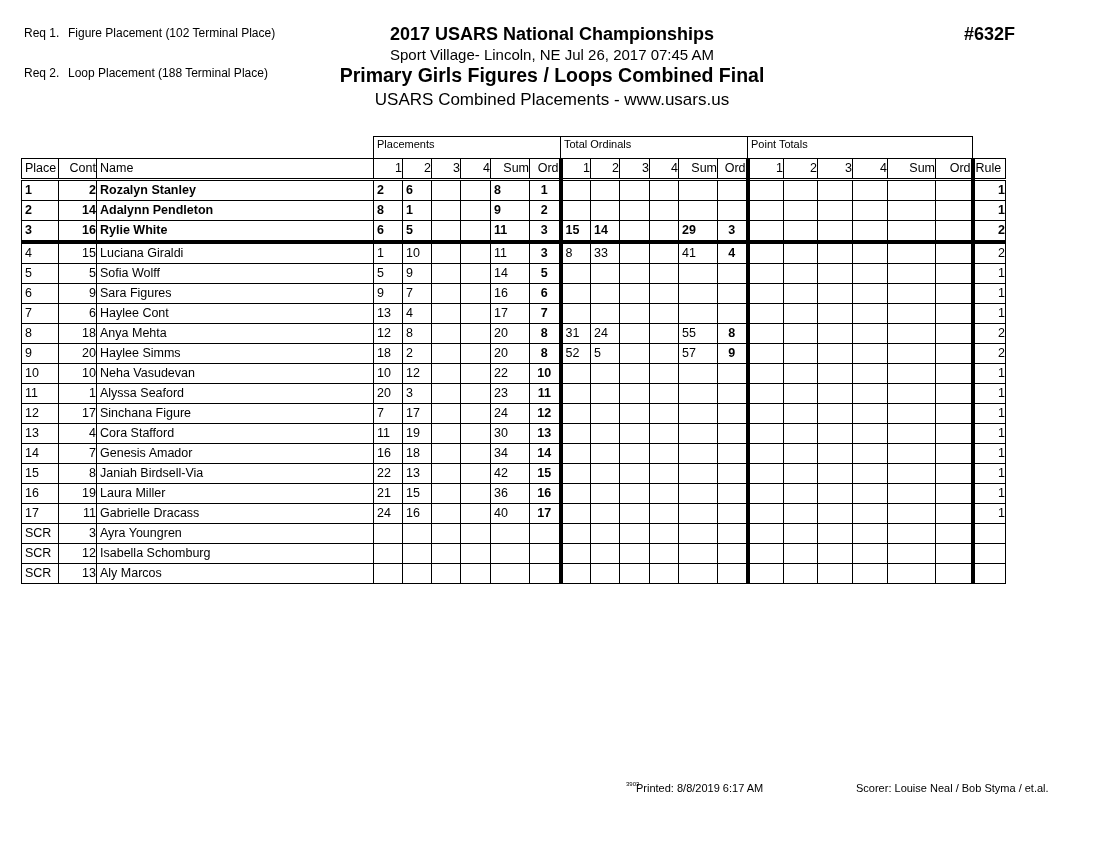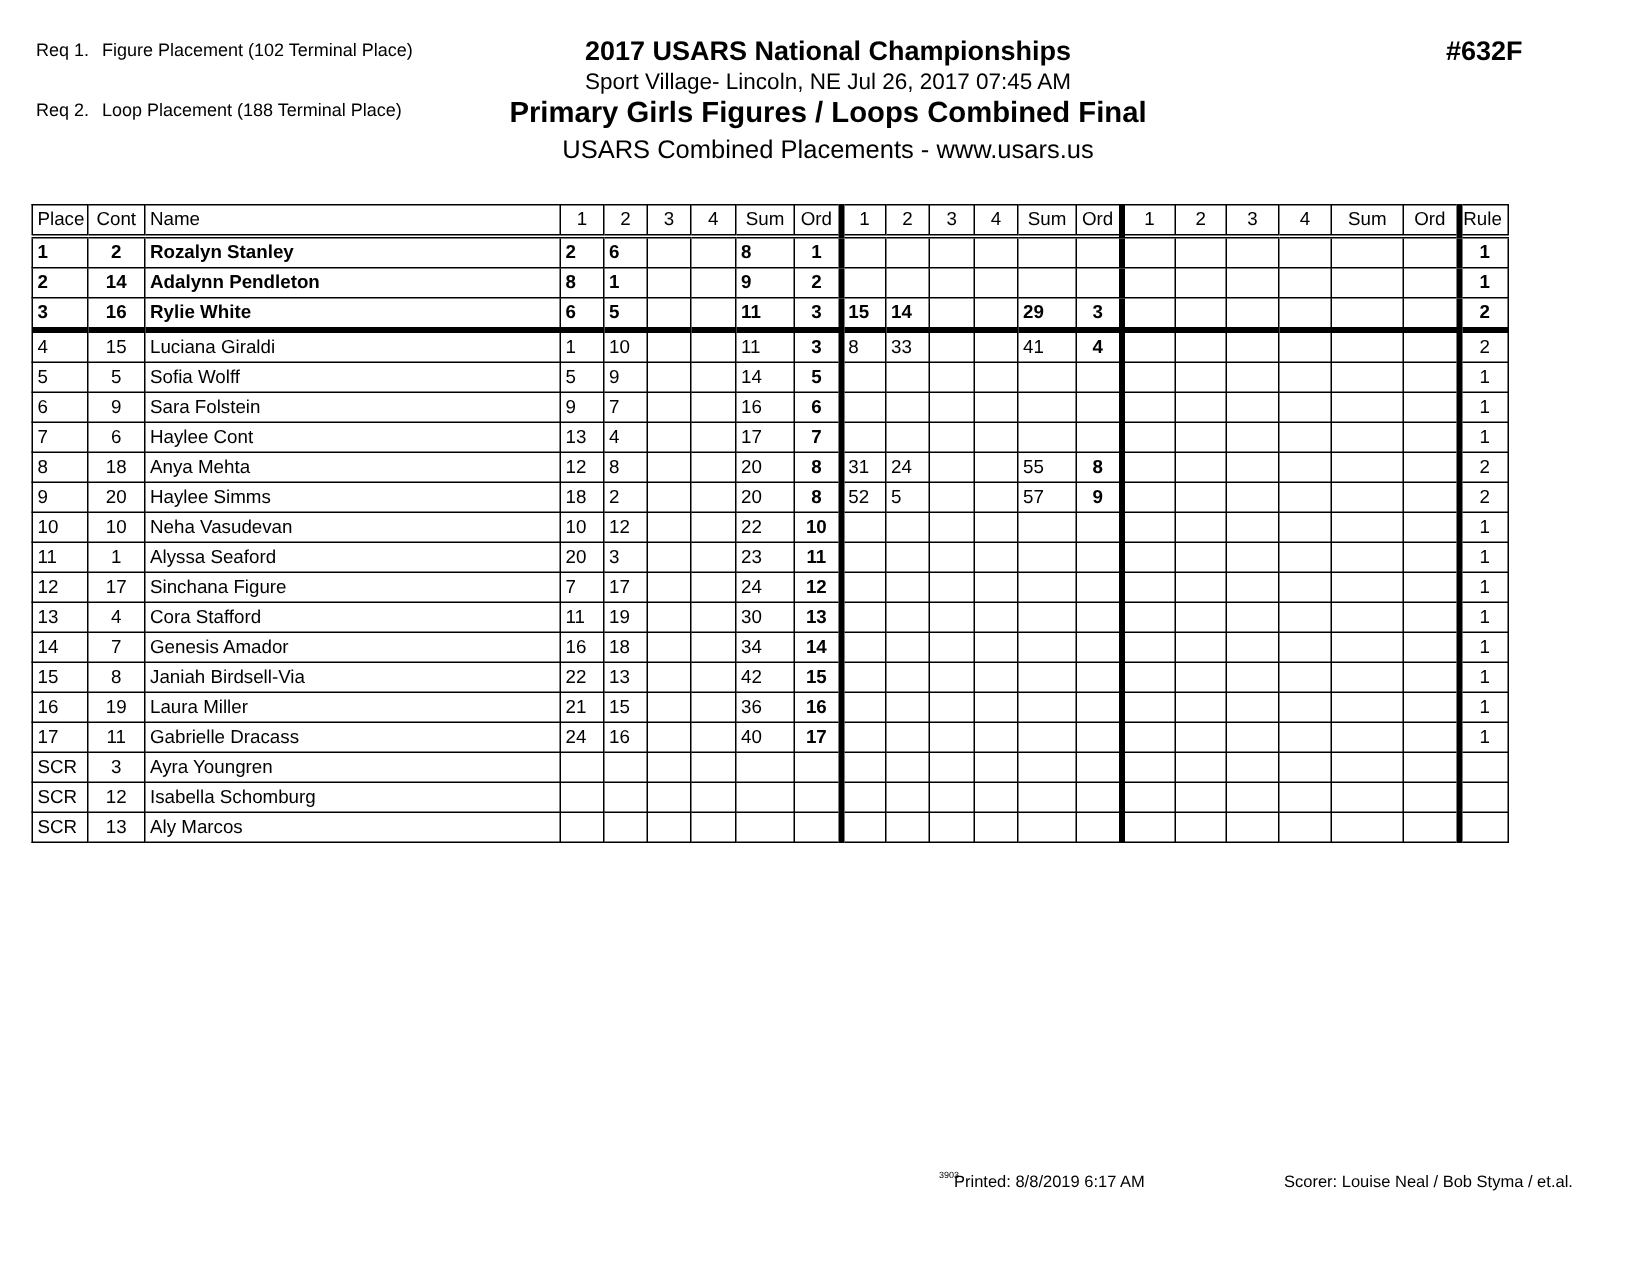"Placements" tr.grp { html: none -> <tr> <td></td> <td>Placements</td> <td>Total Ordinals</td> <td>Point Totals</td> <td></td> </tr> }
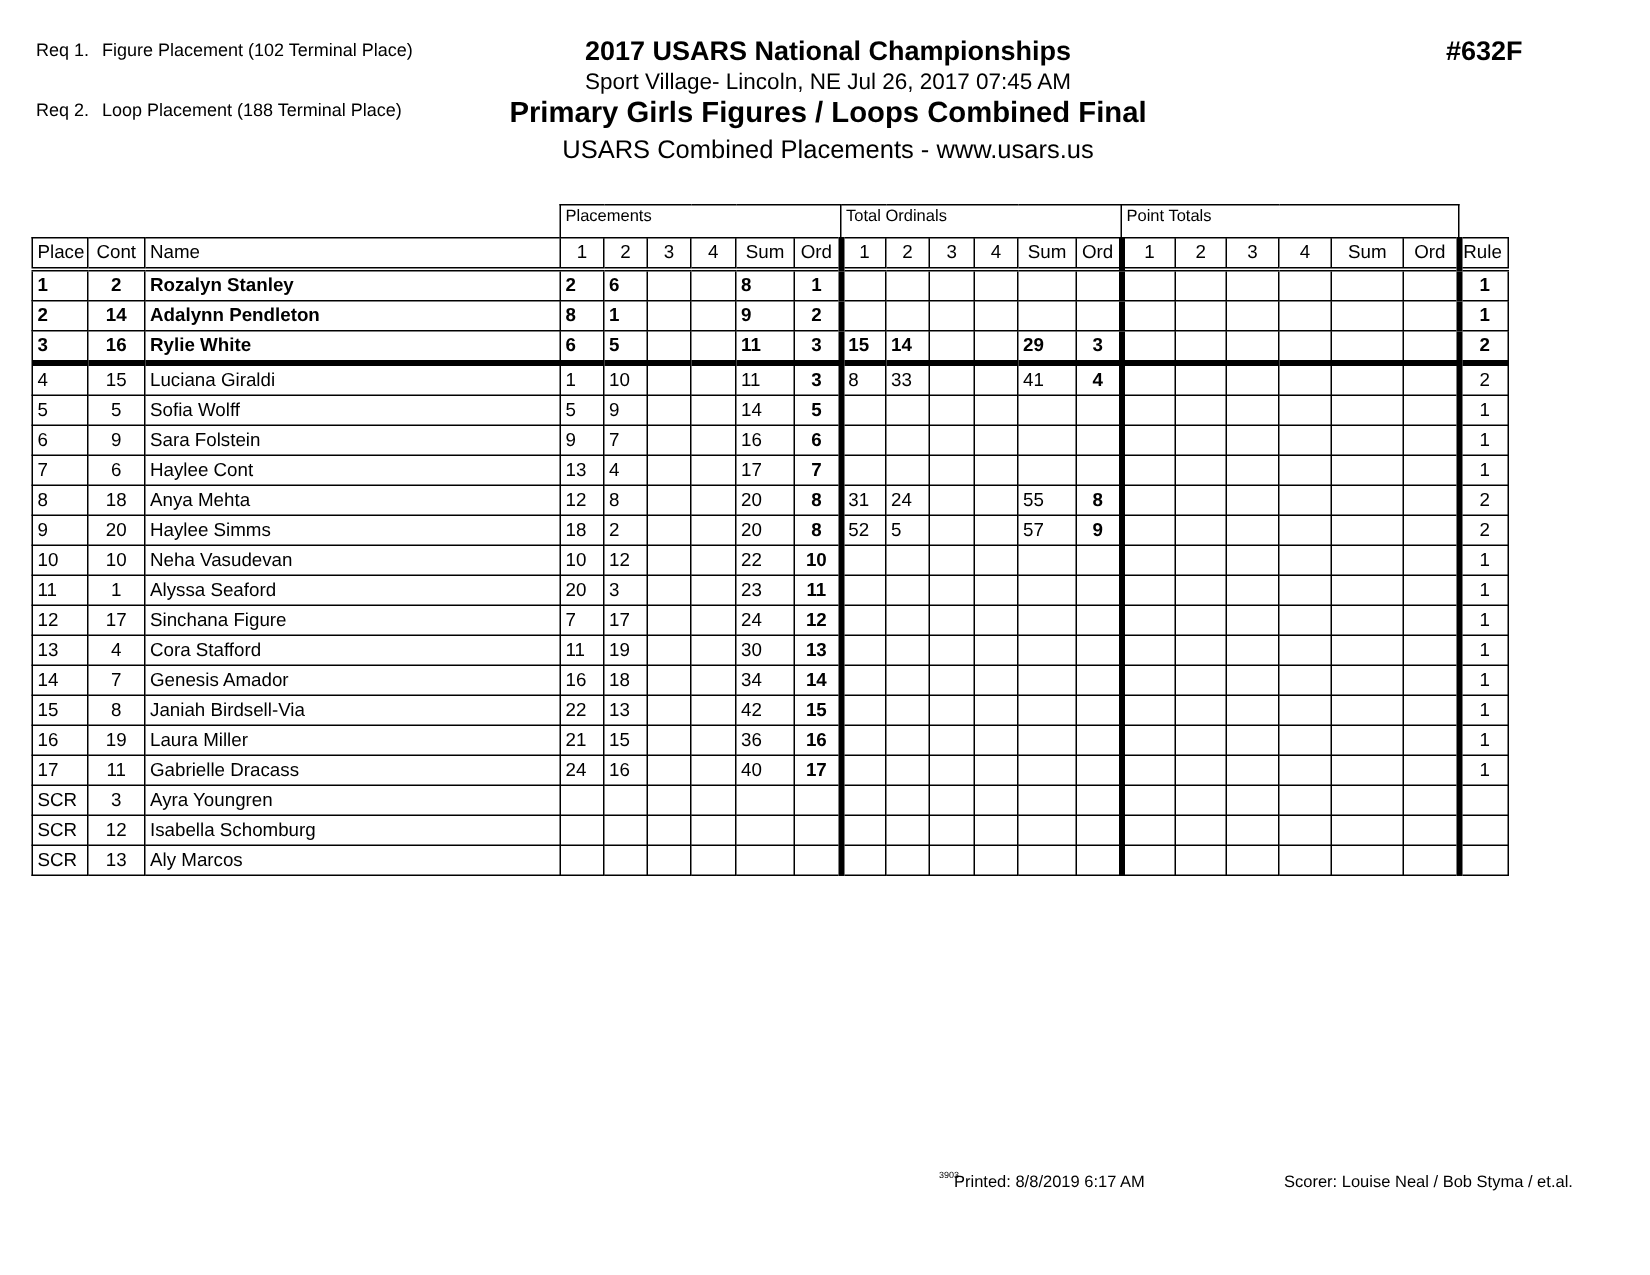"Cont" td.c { text-align: center -> right }
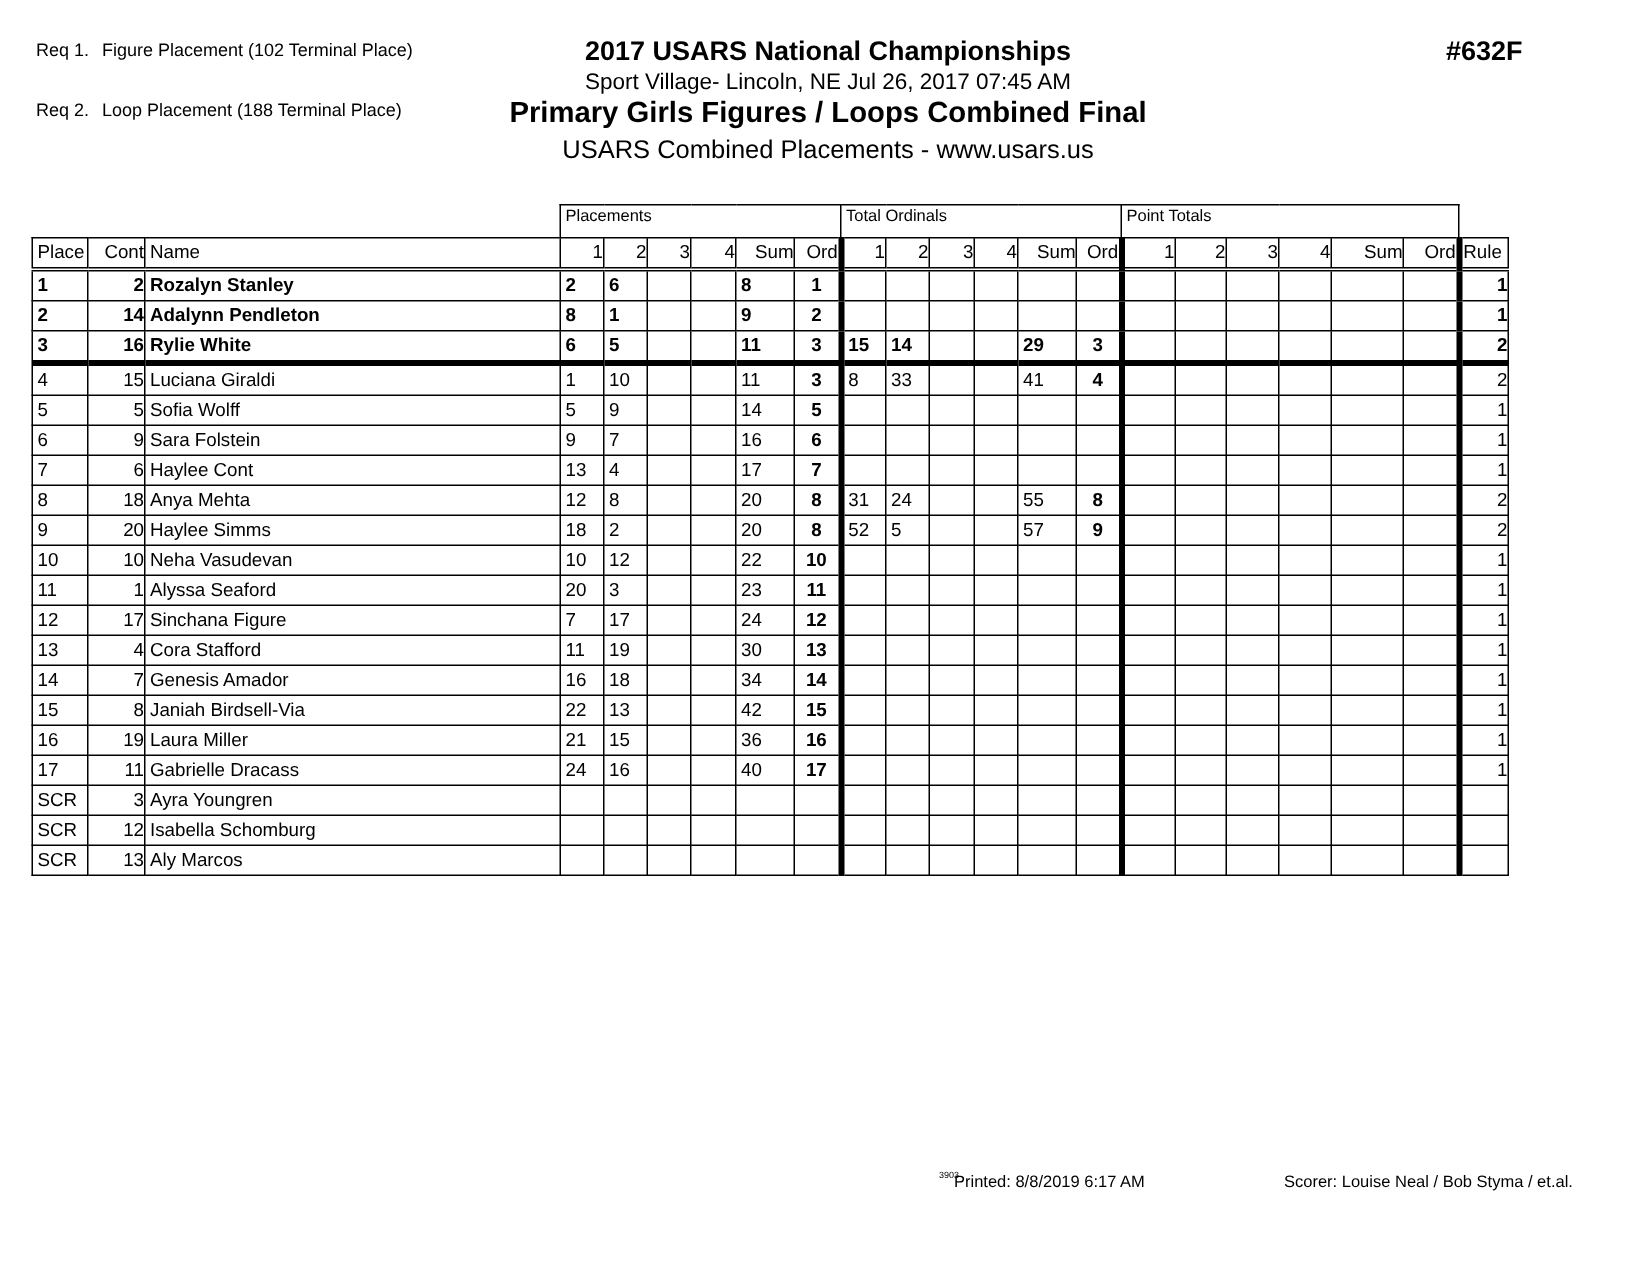"Sara Folstein" td { text: Folstein -> Figures }
